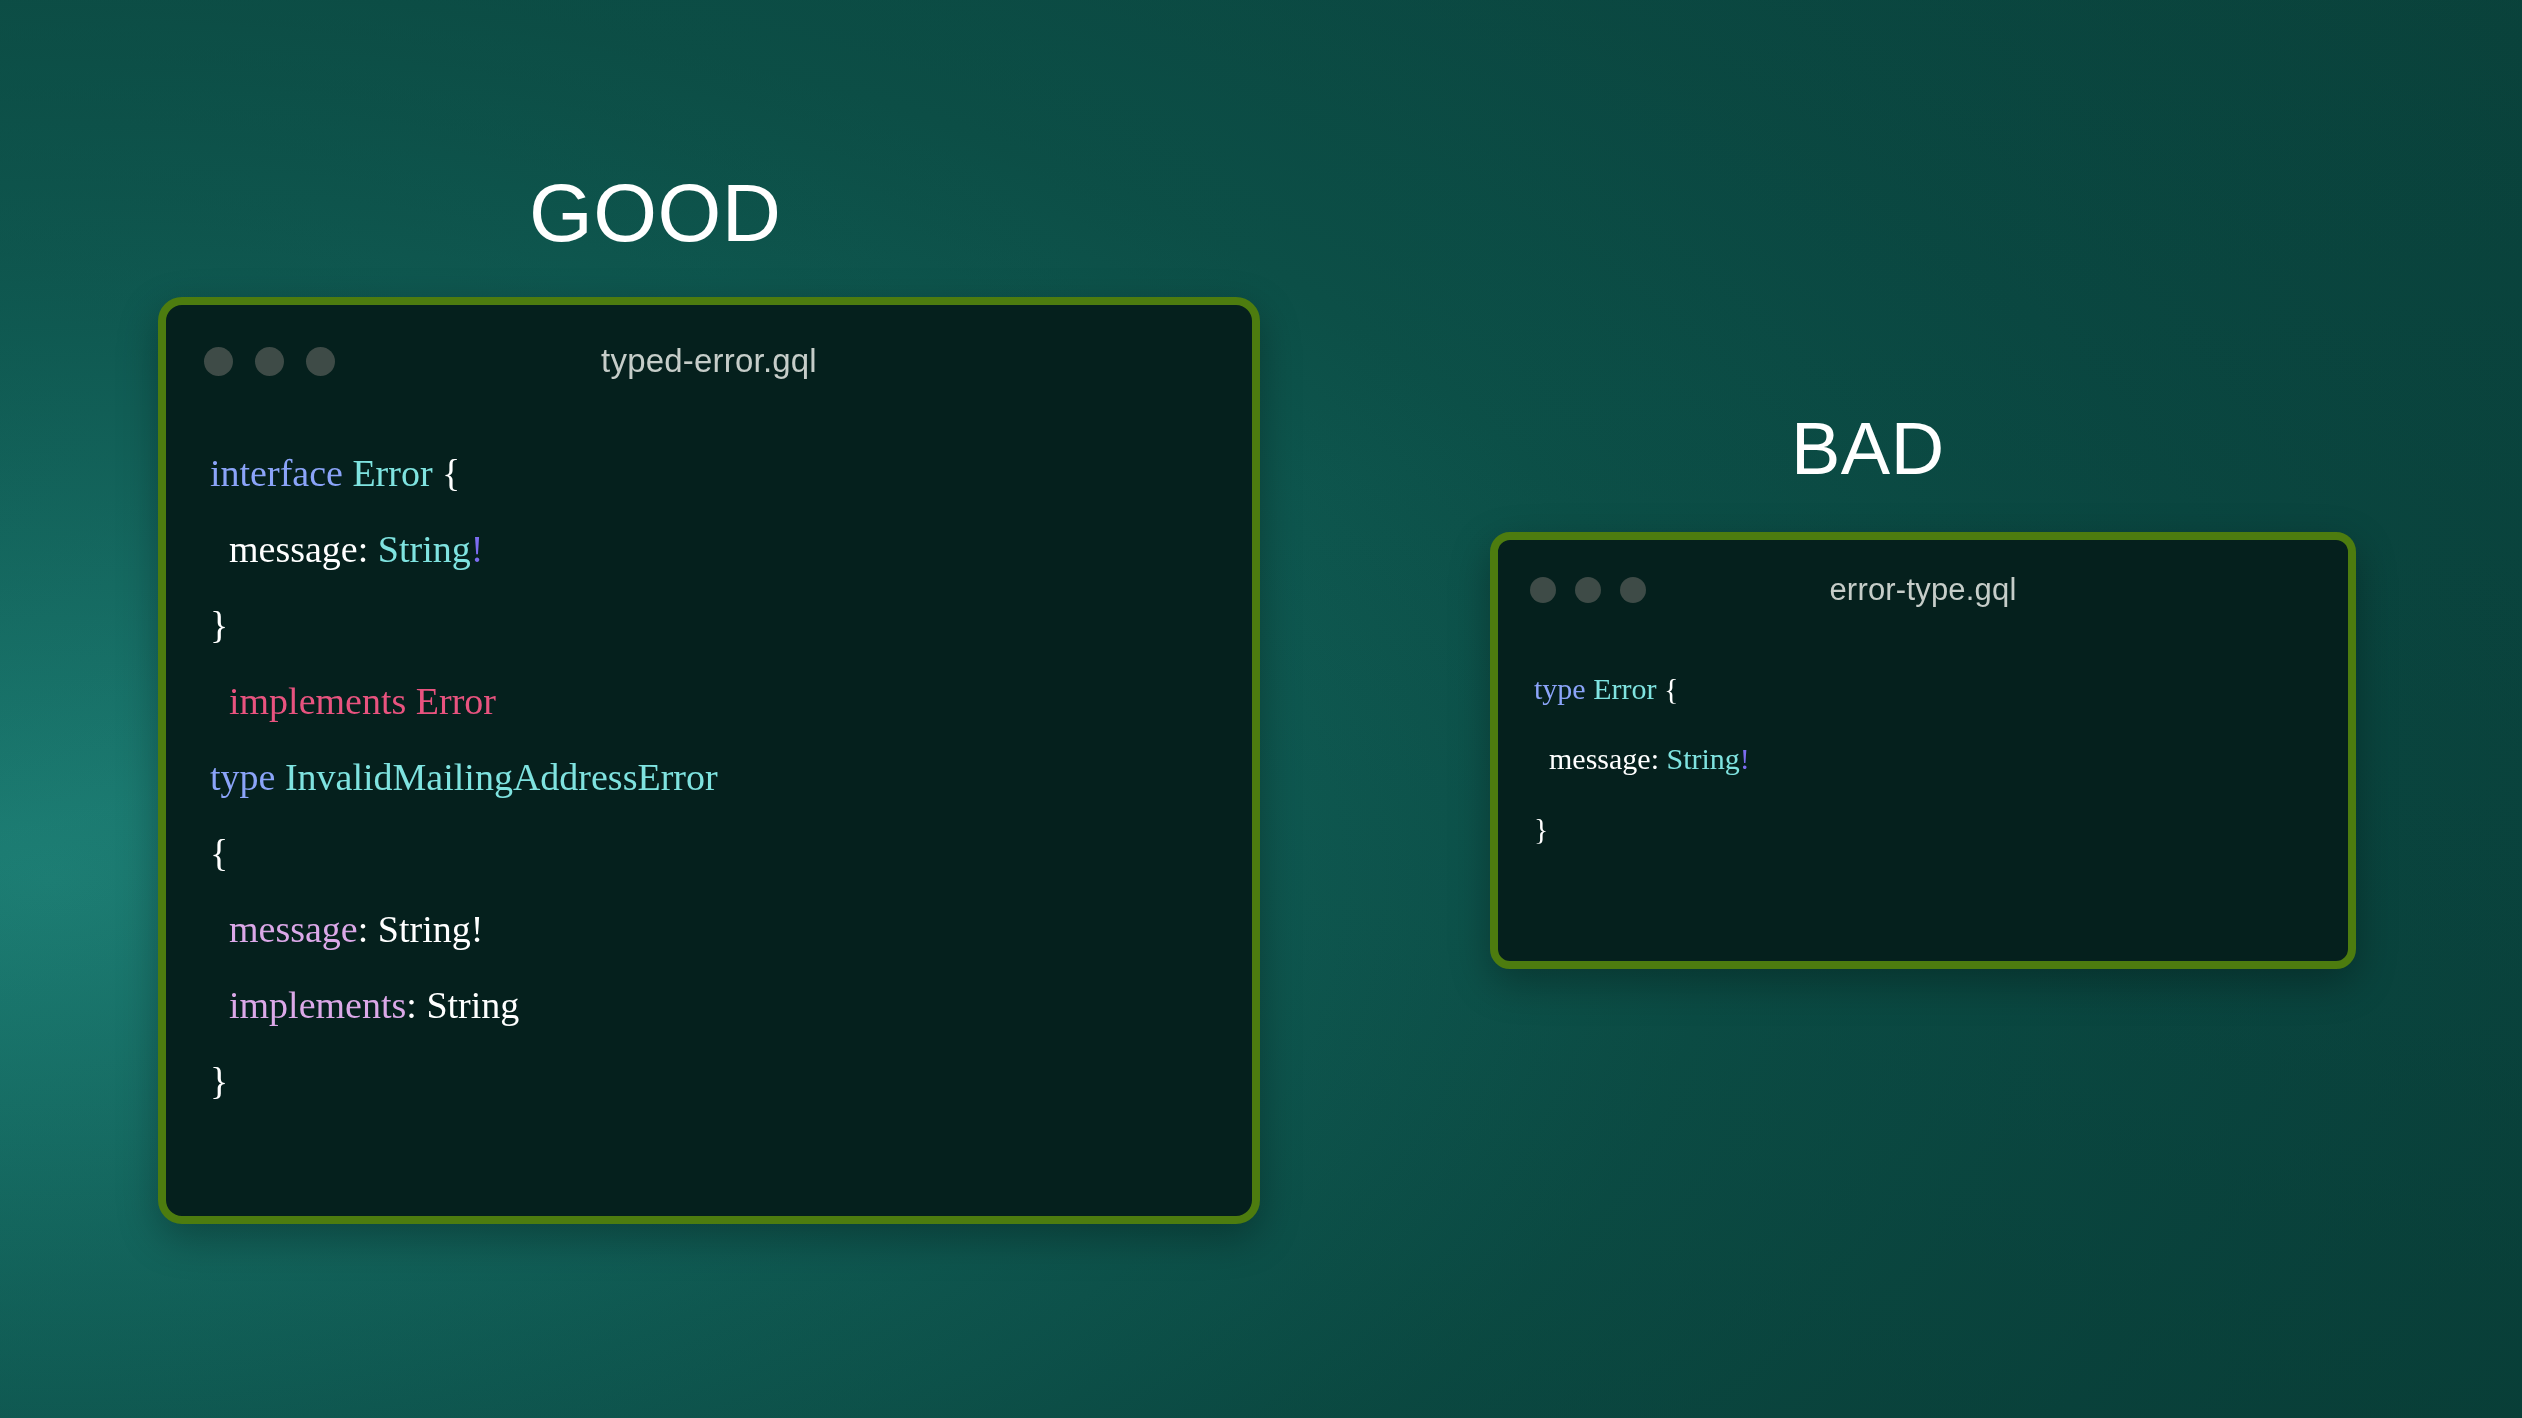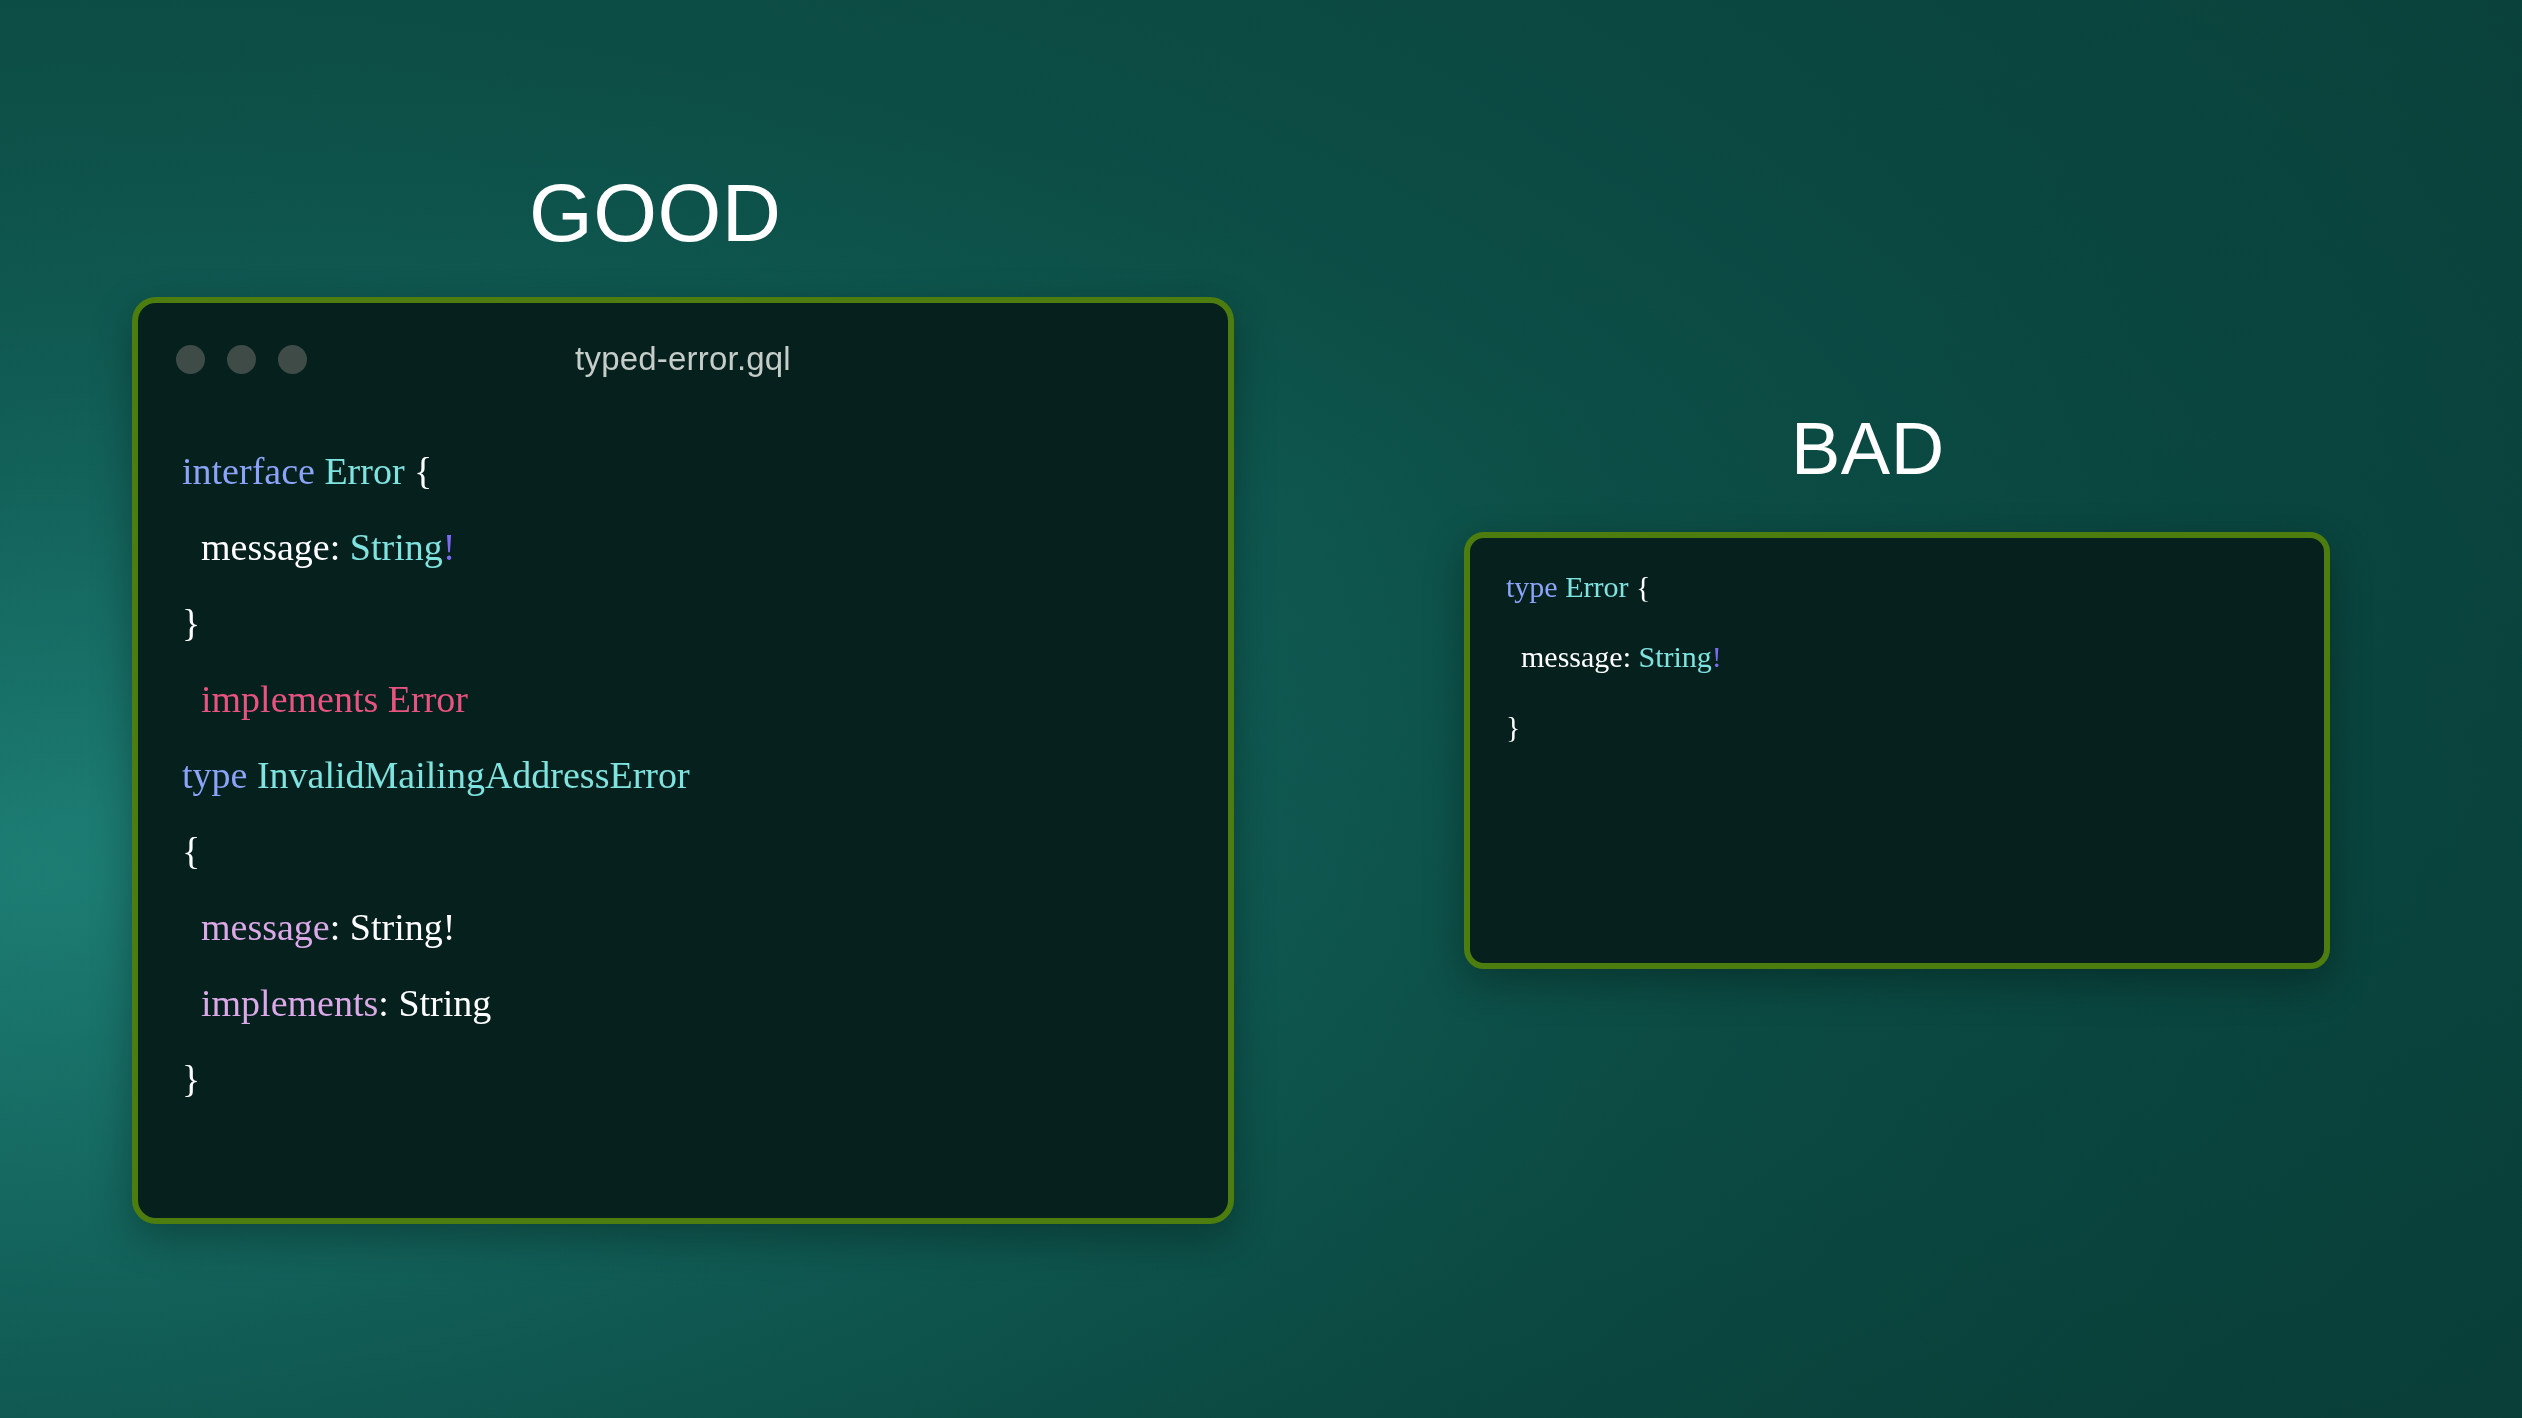"typed-error.gql" .code-window { border: 6px solid #4d7c0f -> 8px solid #4d7c0f; margin-left: none -> 26px }
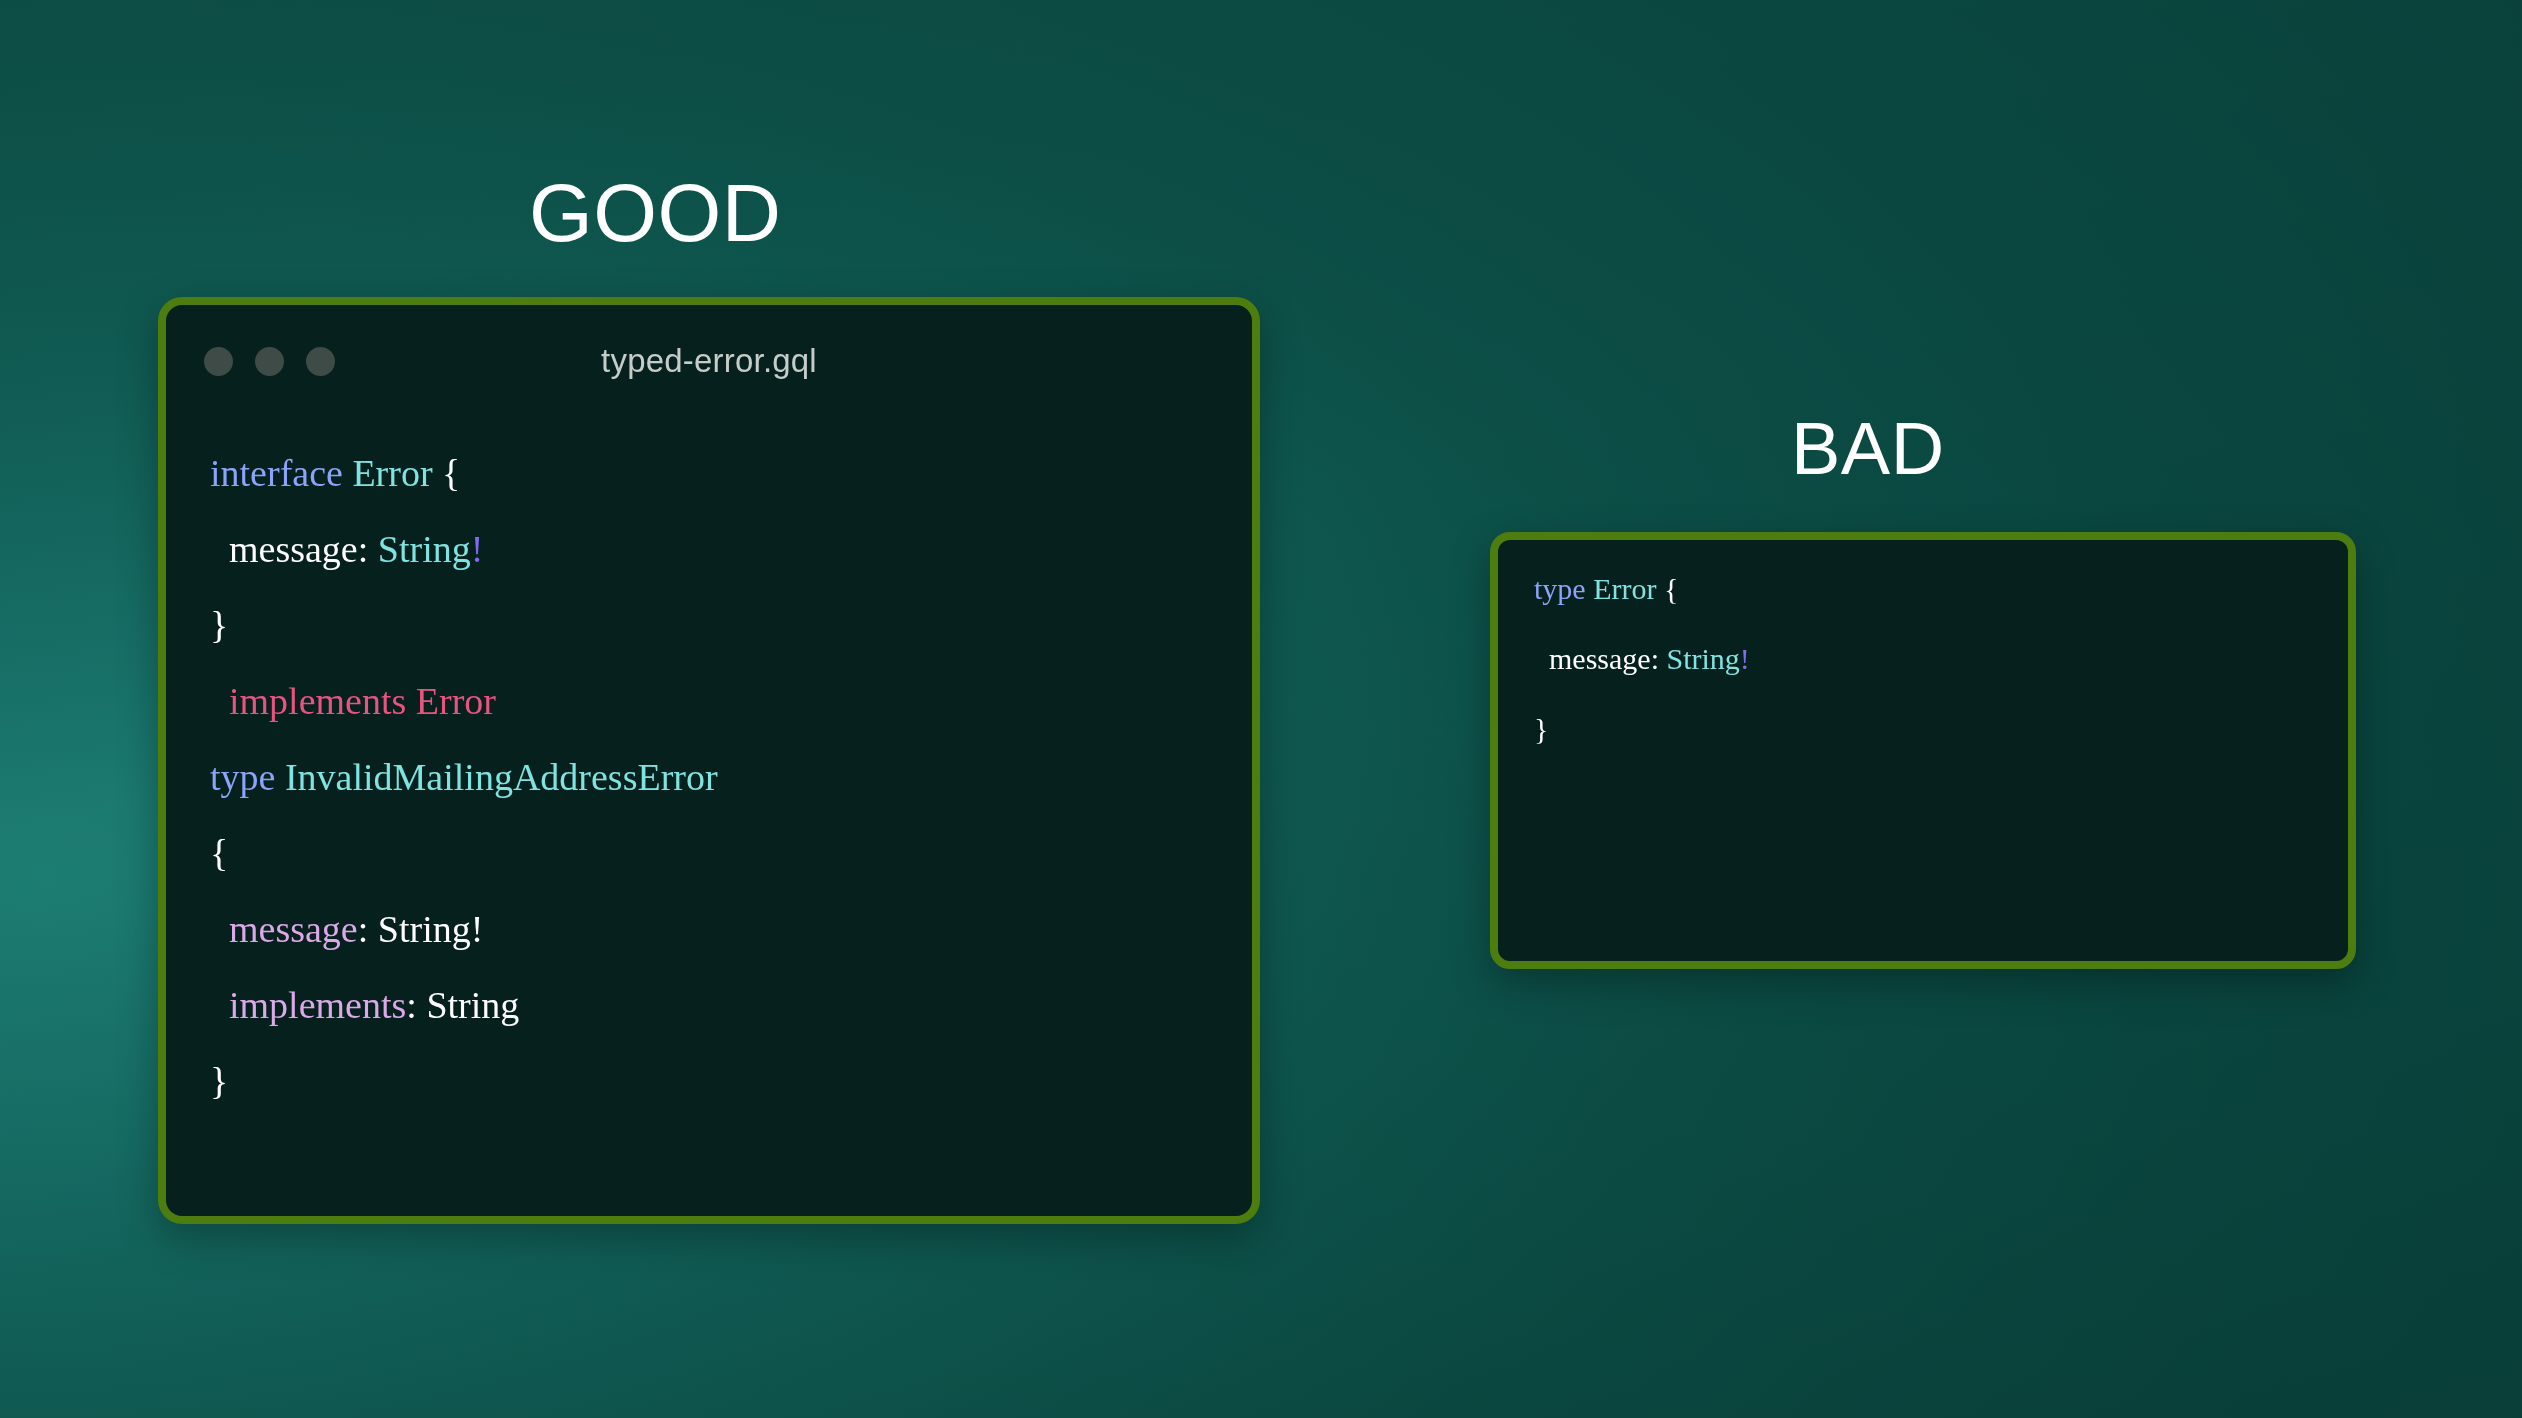"error-type.gql" div.titlebar { html: none -> <div> <div> <span></span> <span></span> <span></span> </div> <div>error-type.gql</div> </div> }
